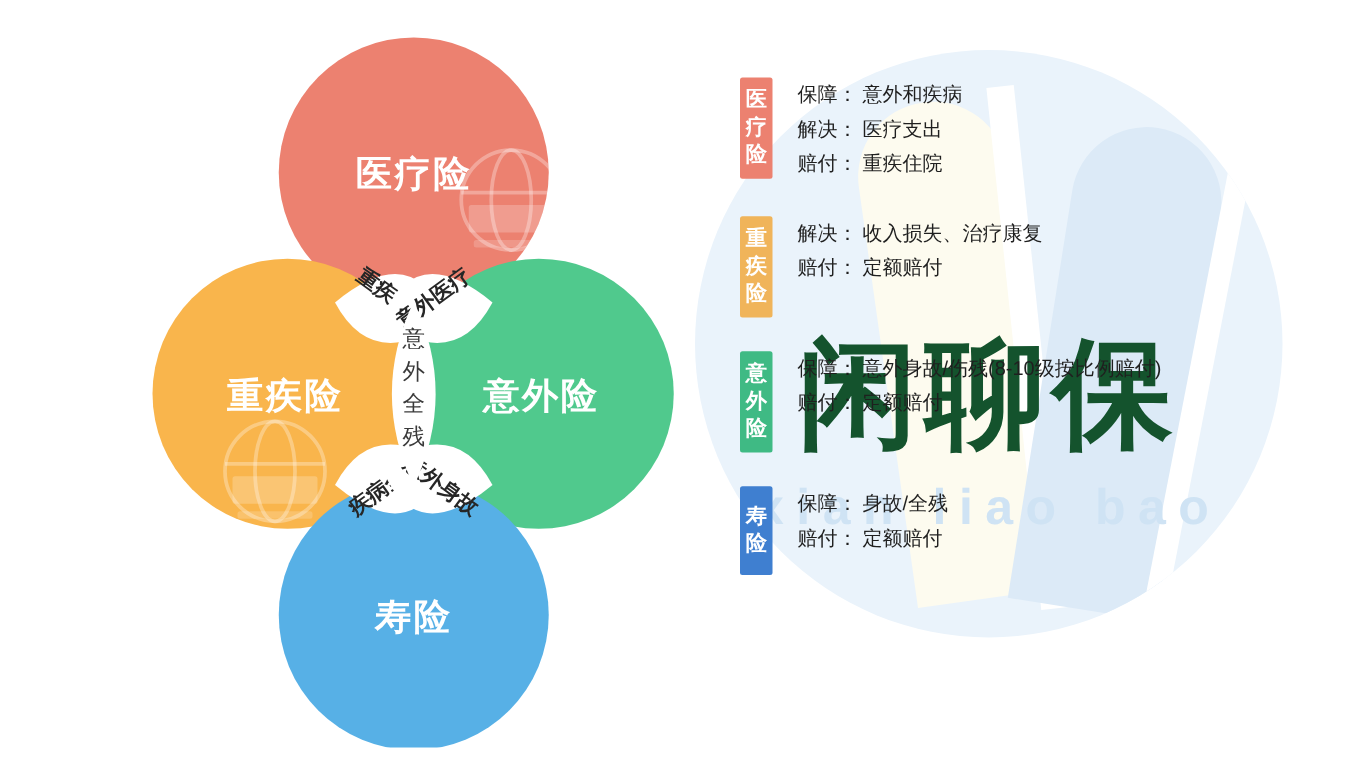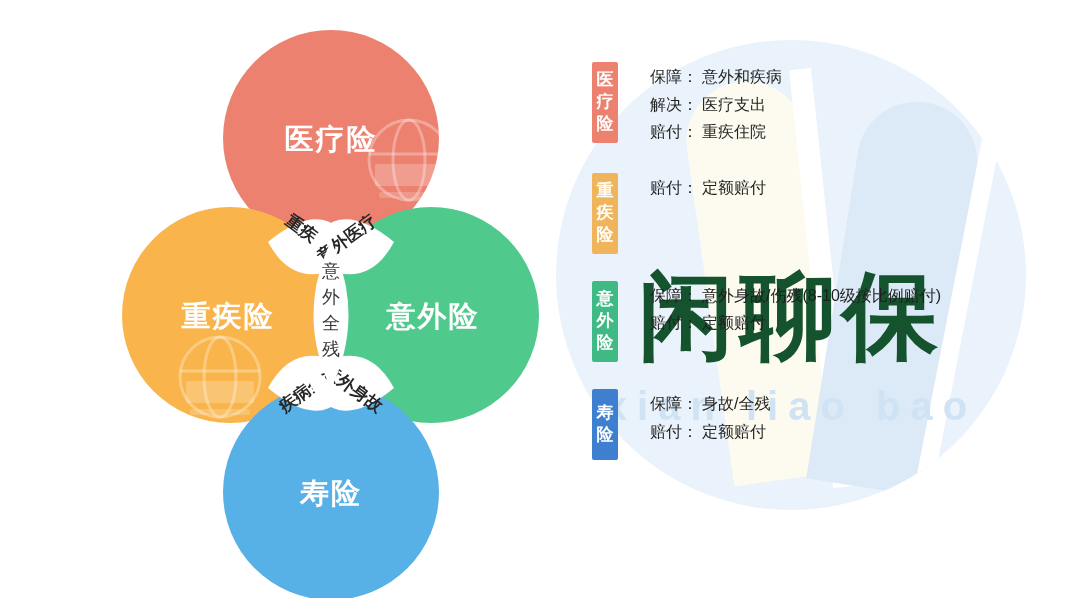"保障： 意外和疾病" .rows { margin-left: 32px -> 20px }
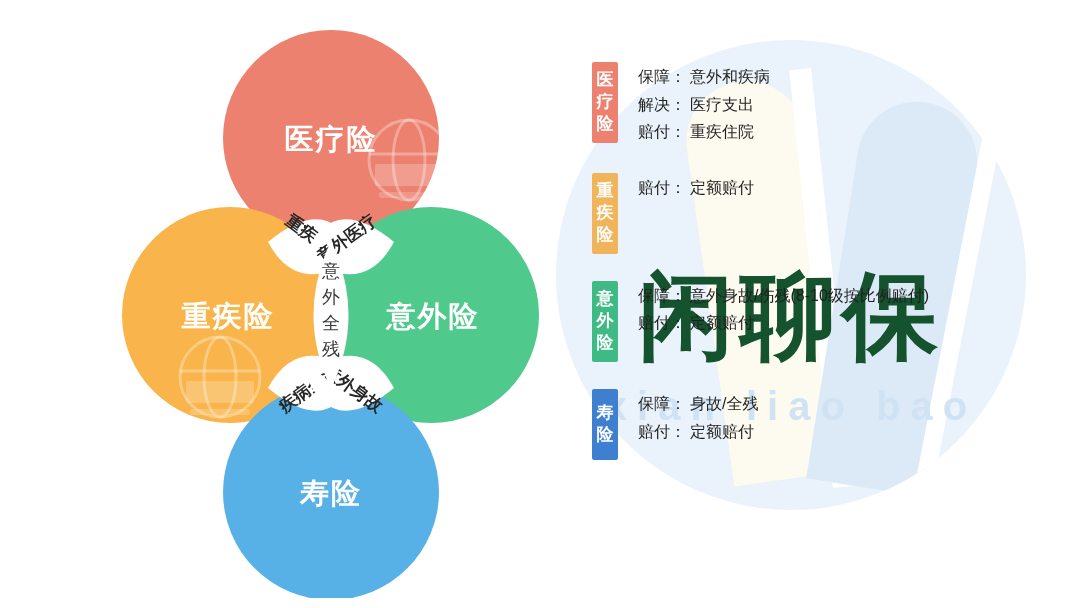"解决： 收入损失、治疗康复" div.row { html: none -> <div> <span>解决：</span><span>收入损失、治疗康复</span> </div> }
